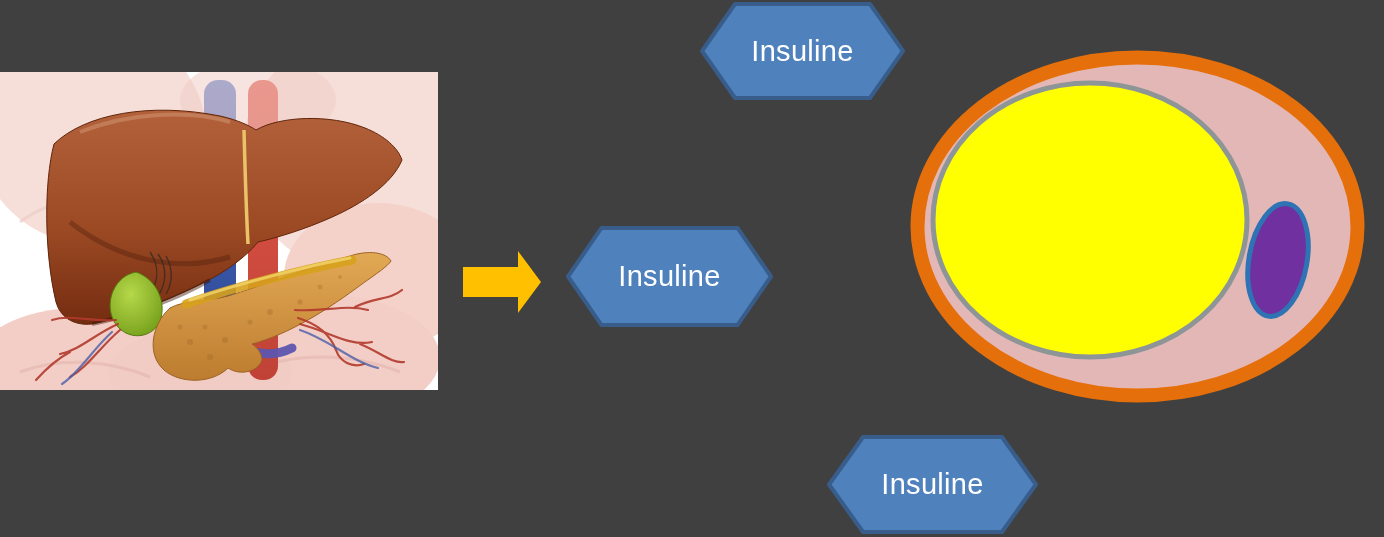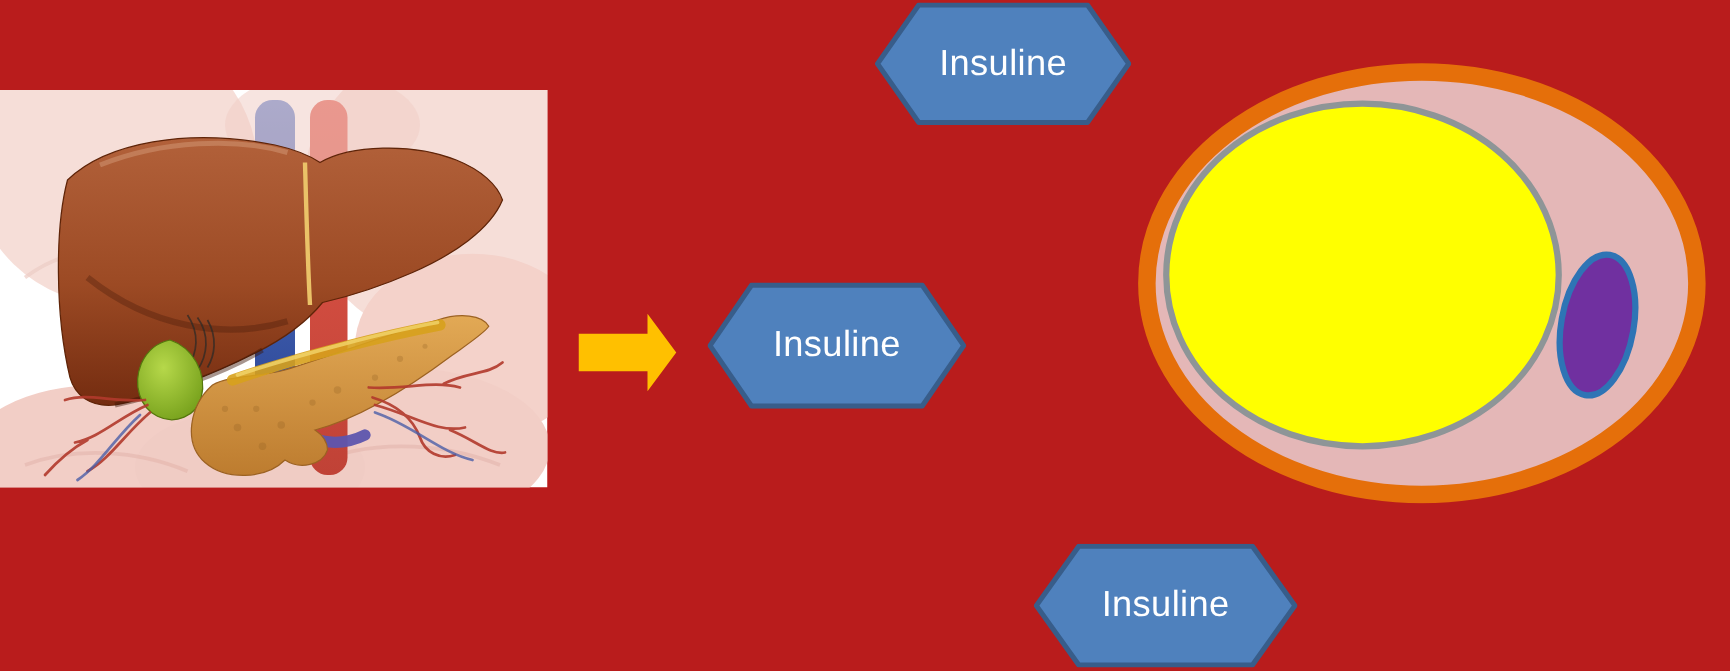"Insuline" .canvas { background: #b91c1c -> #404040 }
